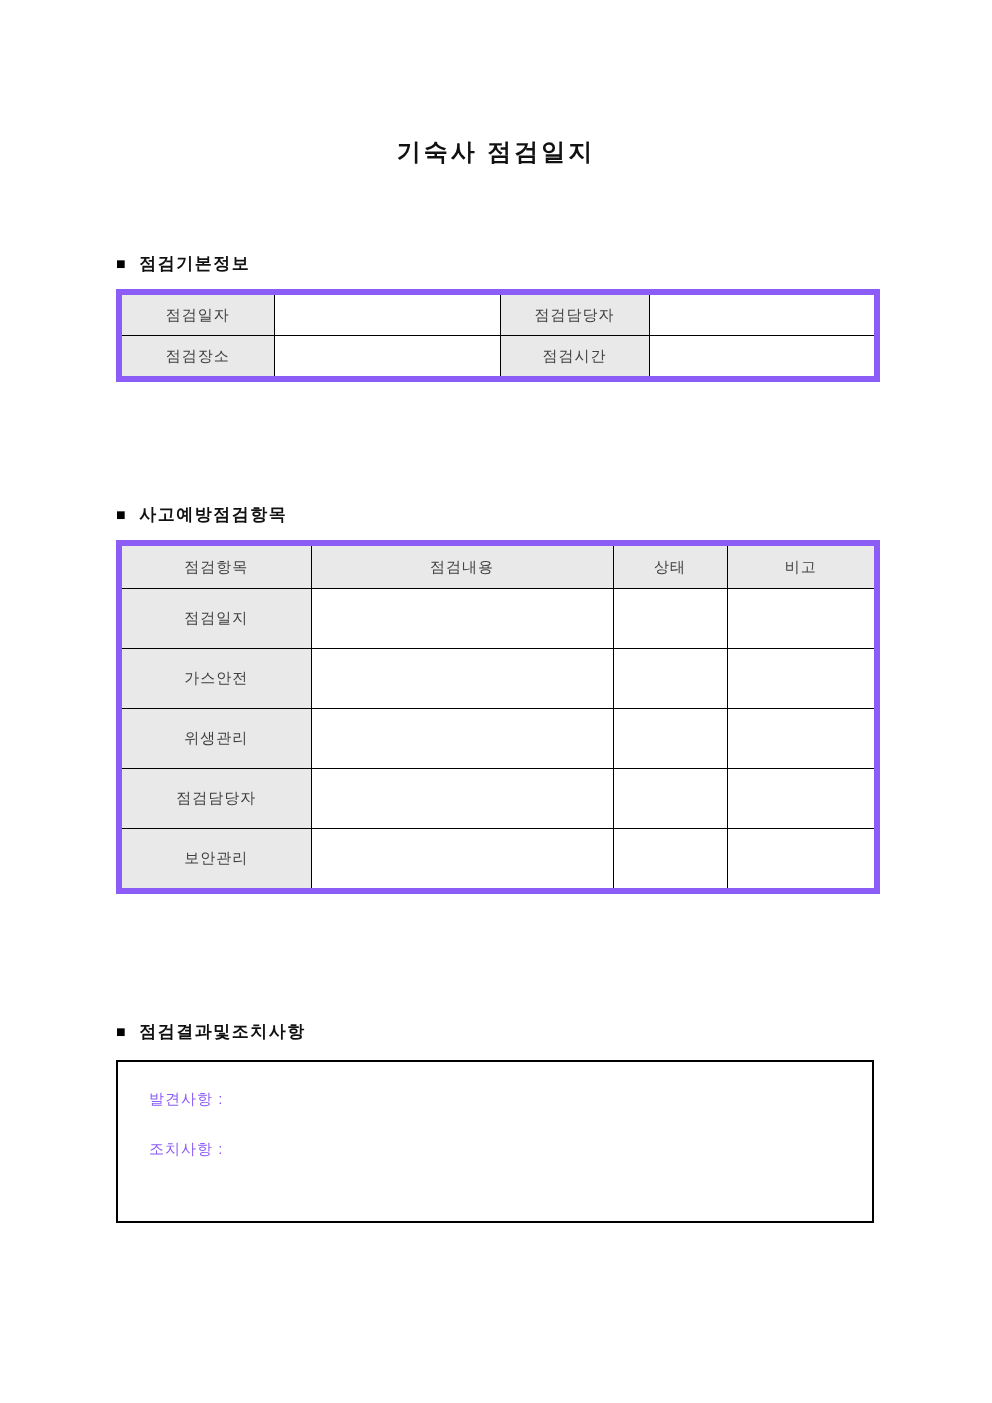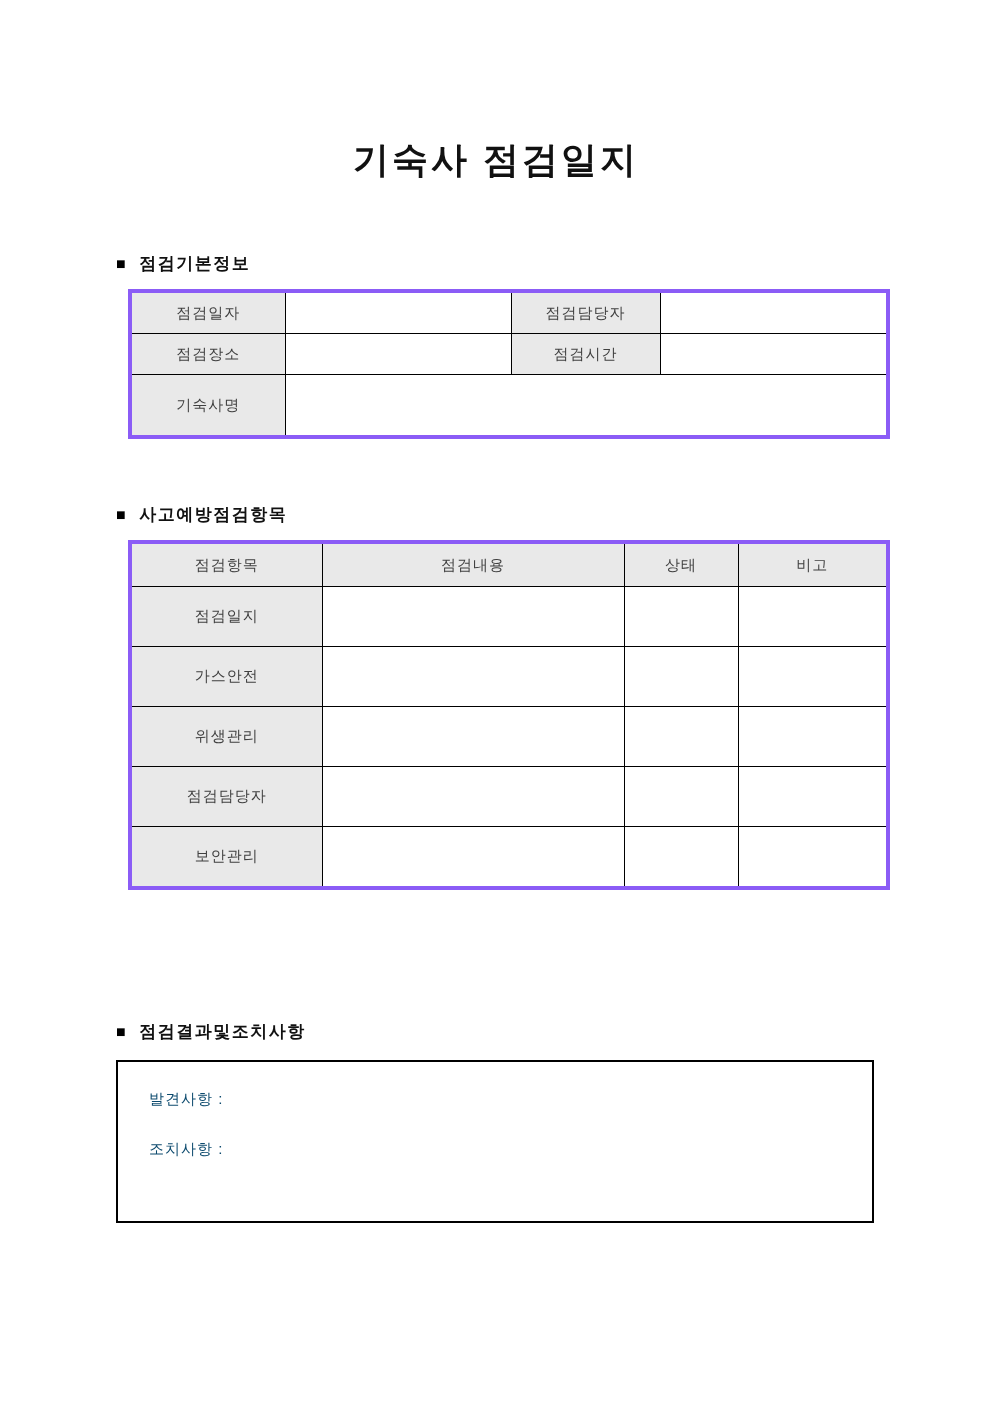"기숙사 점검일지" .doc-title { font-size: 36px -> 24px }
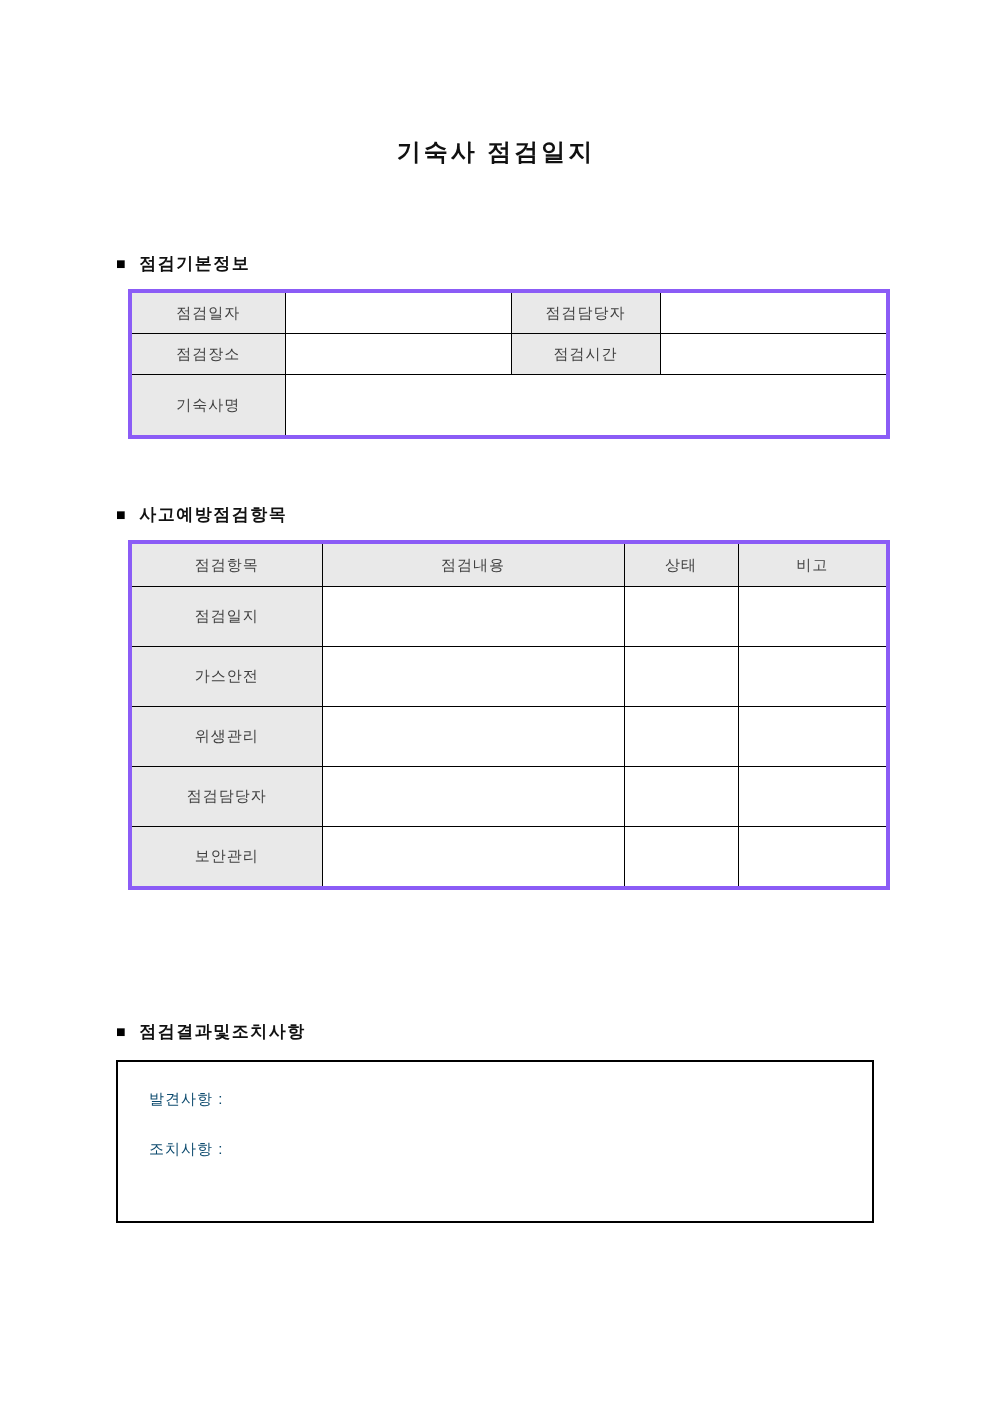"점검일자" table.form-table { border: 4px solid #8b5cf6 -> 6px solid #8b5cf6; left: 128px -> 116px }
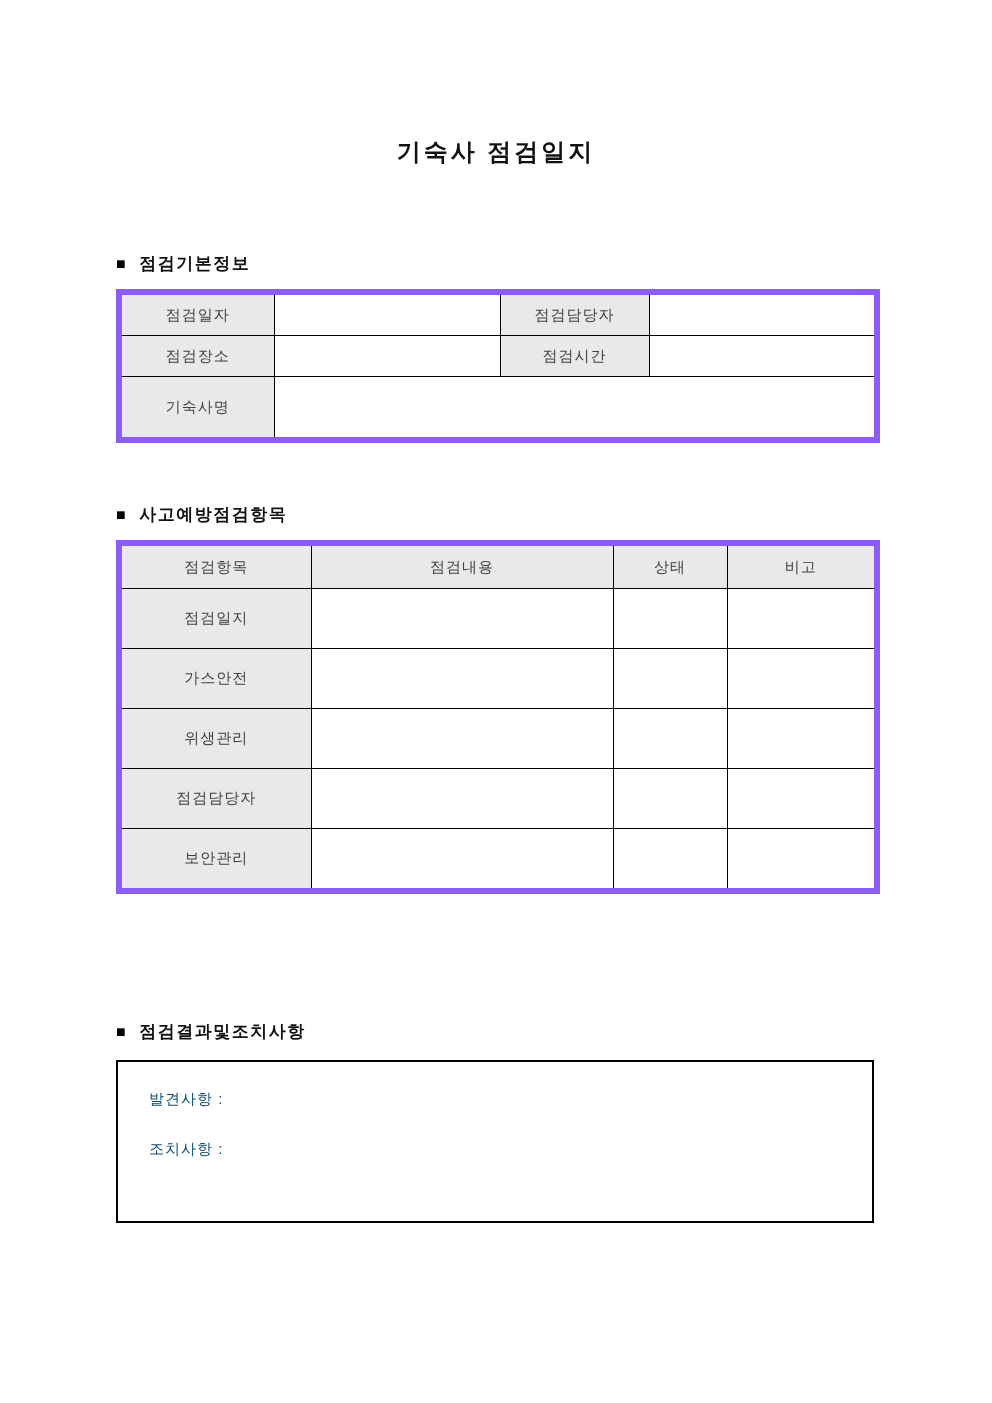"기숙사명" tr { html: <tr> <td>기숙사명</td> <td></td> </tr> -> none }
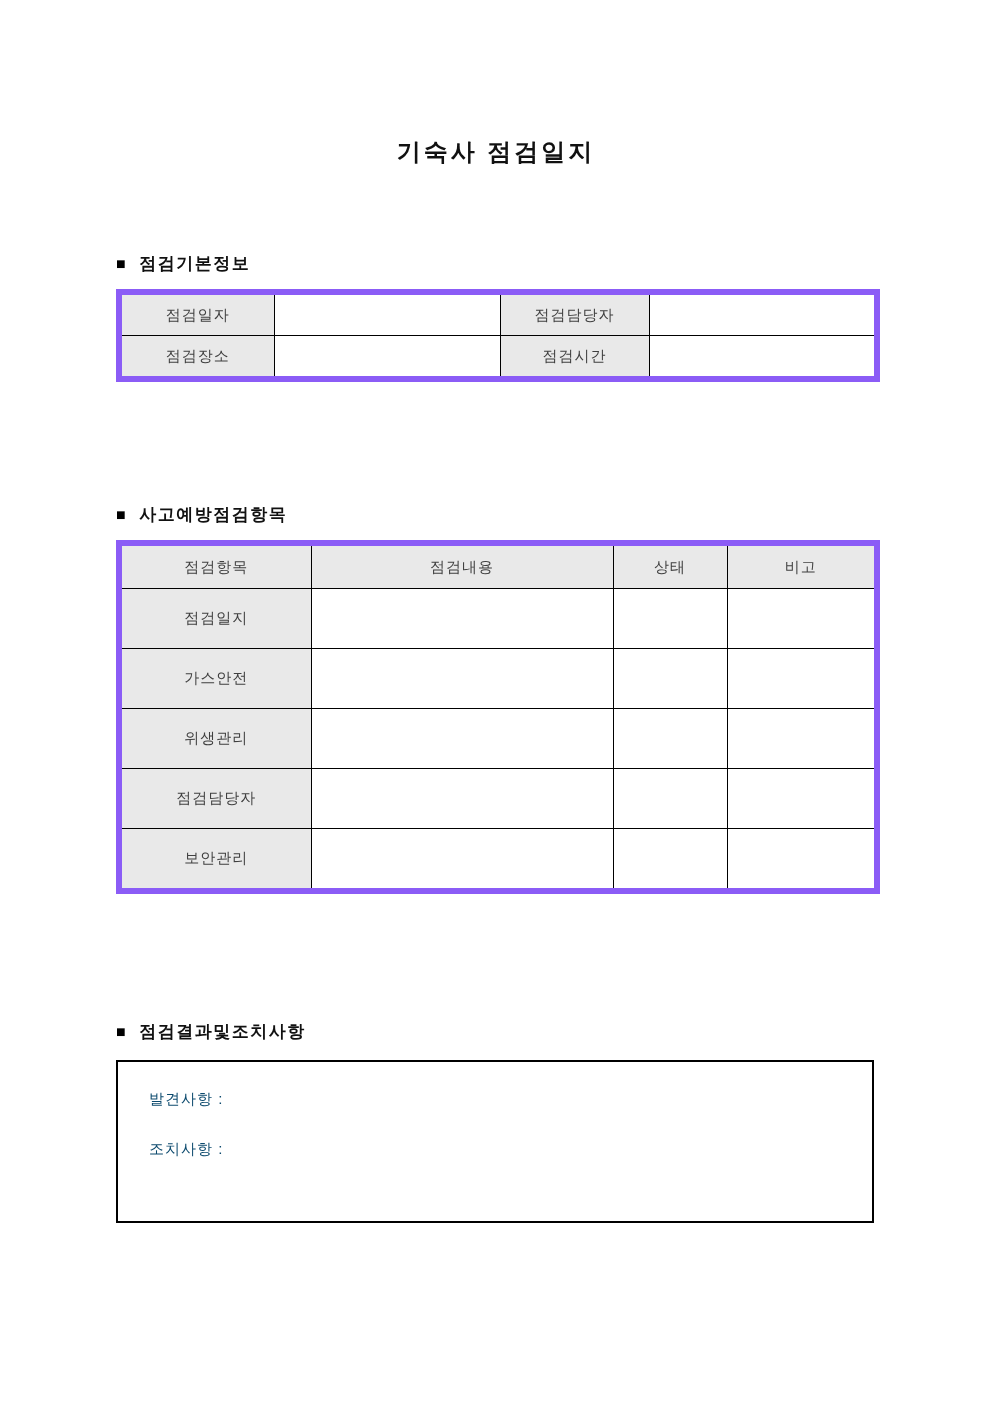"발견사항 :" .result-line { color: #0c4a6e -> #8b5cf6 }
